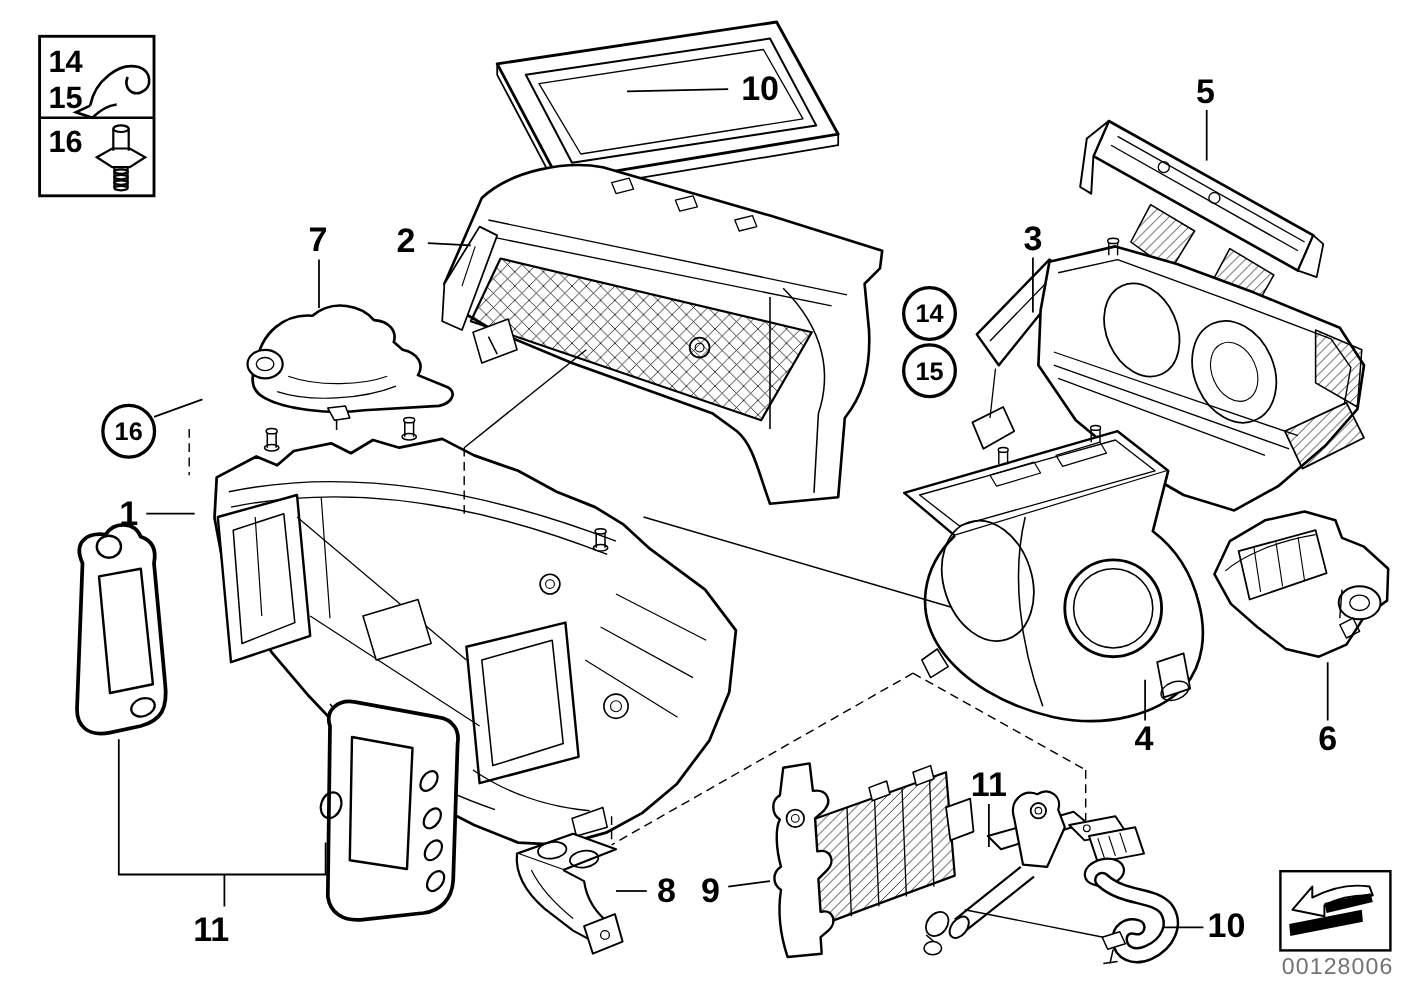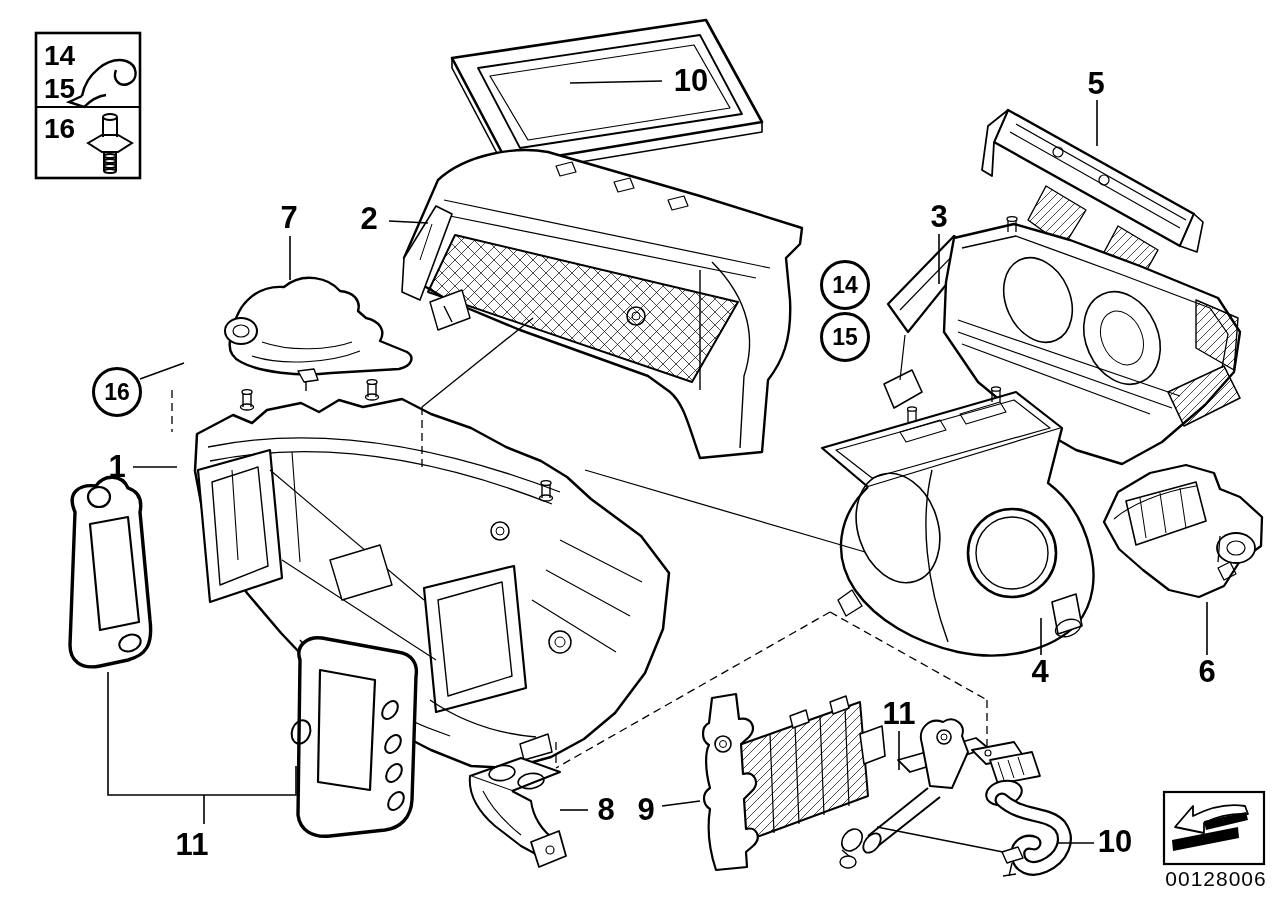"00128006" .doc-num { color: #000000 -> #737373 }
